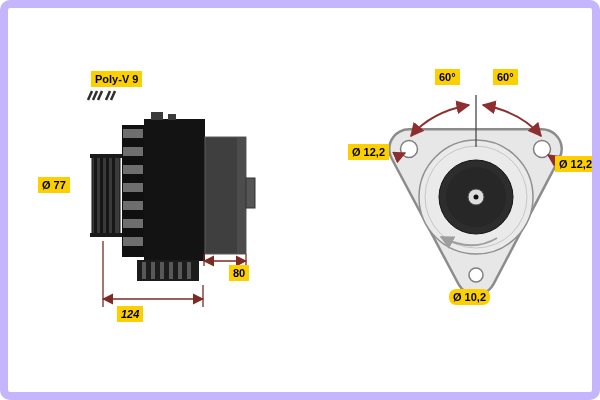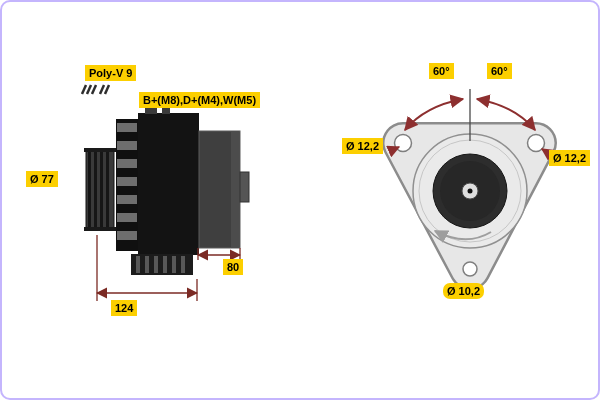"Poly-V 9" #stage { border: 2px solid #c4b5fd -> 8px solid #c4b5fd }
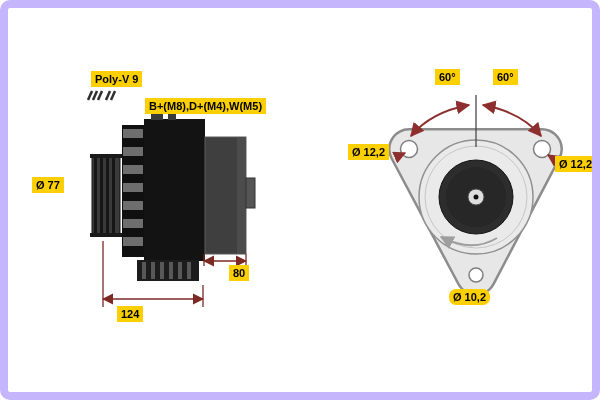"B+(M8),D+(M4),W(M5)" div.tag { html: <div>B+(M8),D+(M4),W(M5)</div> -> none }
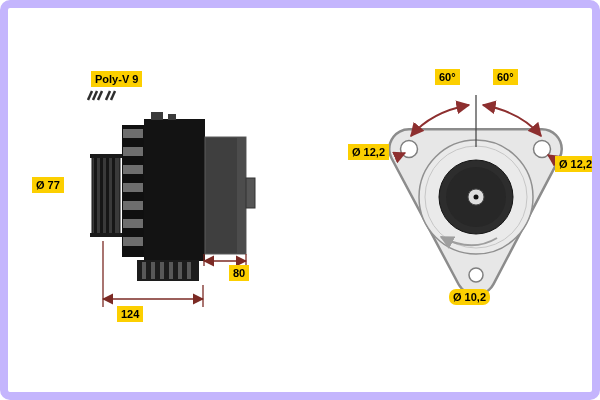"Ø 77" div.tag { left: 24px -> 30px }
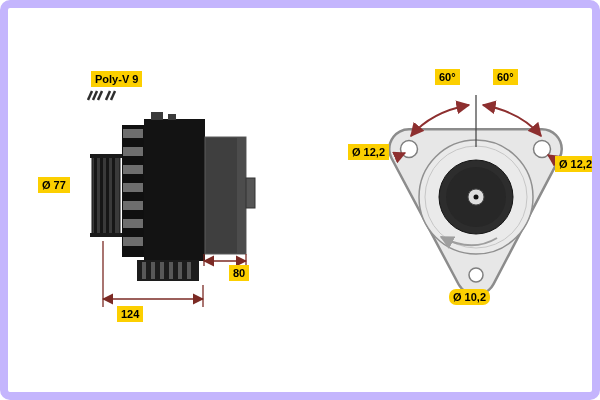"124" div.tag { font-style: none -> italic }
